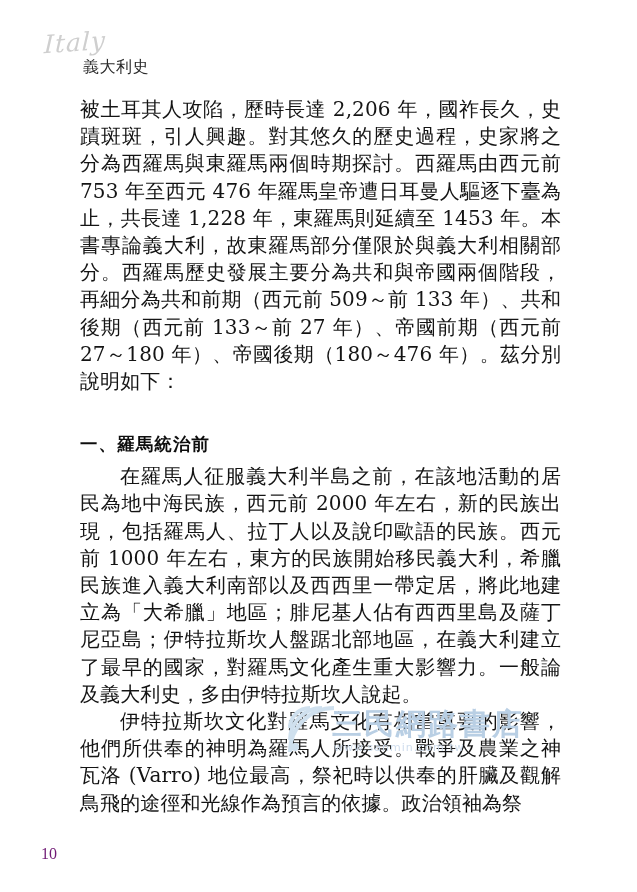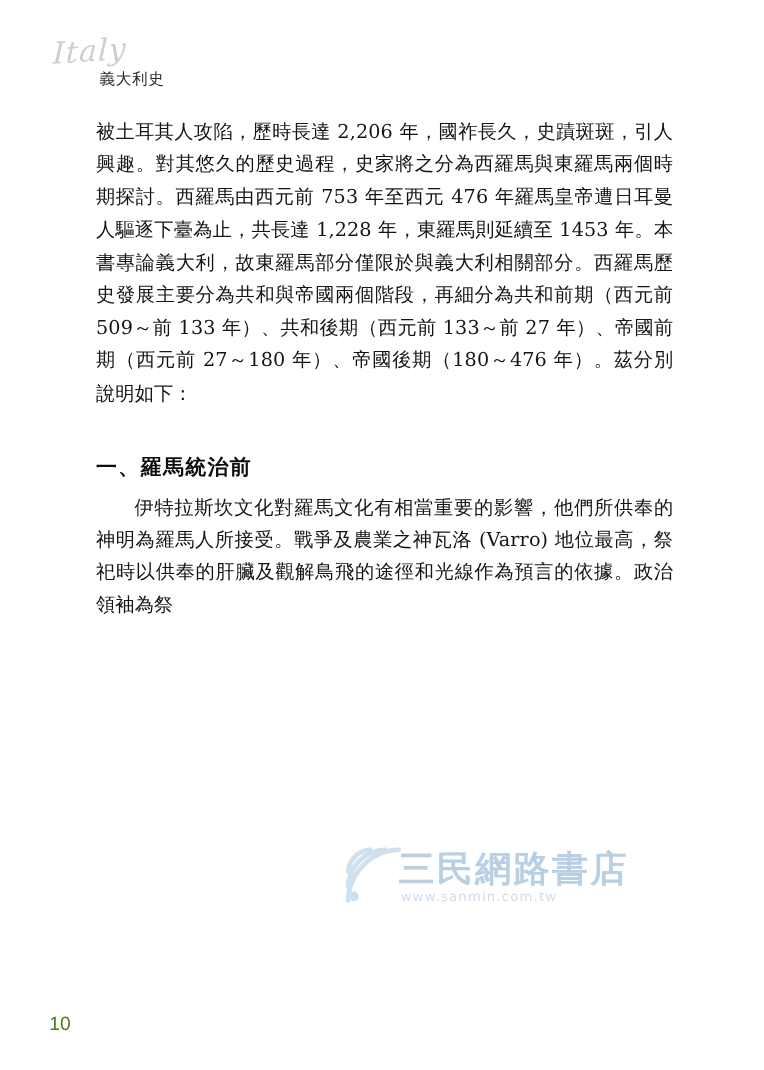"義大利史" .running-header { font-size: 13px -> 16px }
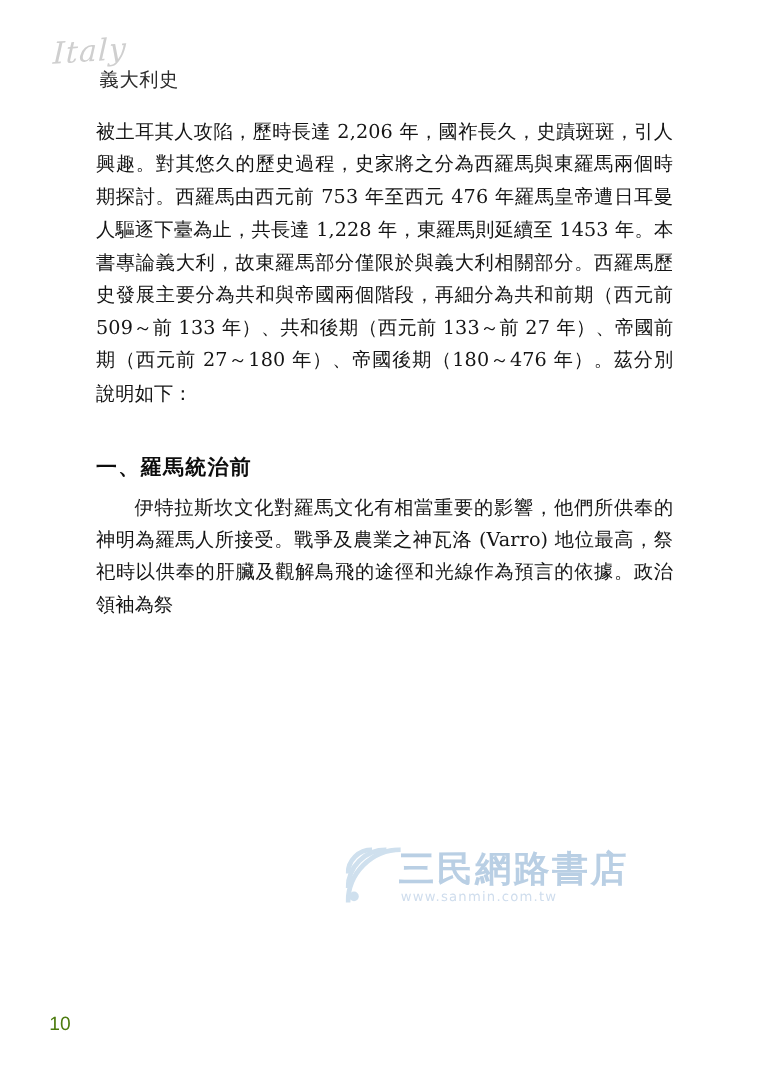"被土耳其人攻陷，歷時長達 2,206" p.para { font-size: 16px -> 20px }
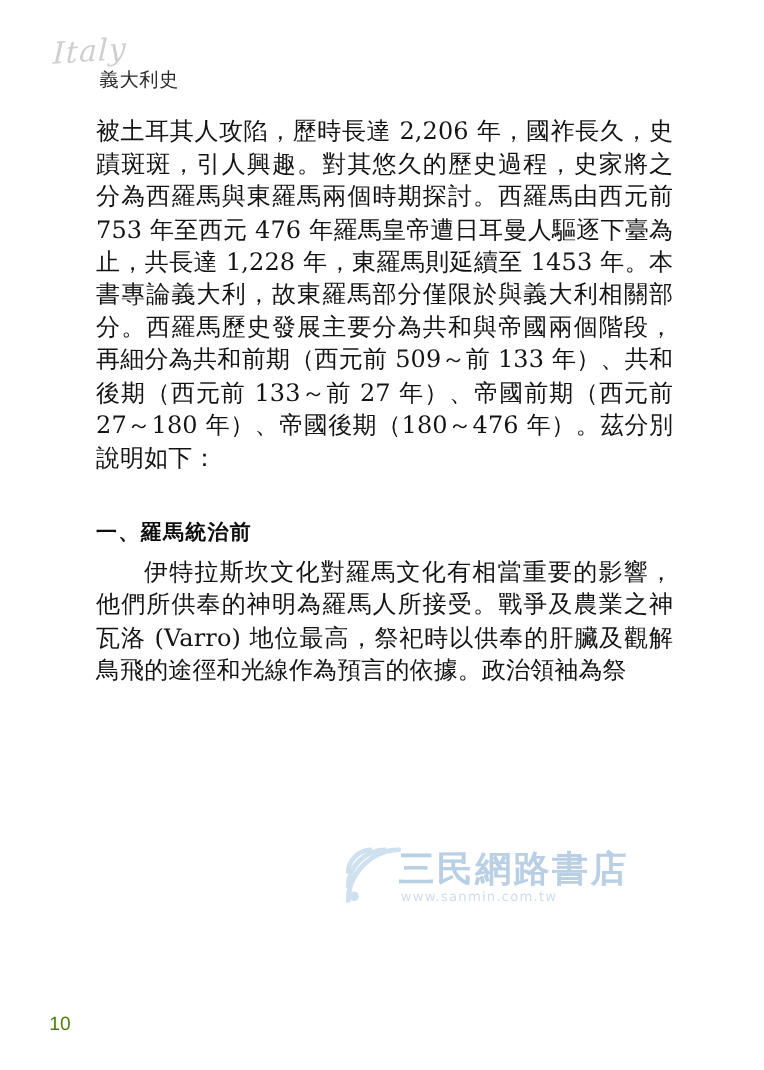"在羅馬人征服義大利半島之前，在該地活動的居民為地中海民族，西元前 2000" p.para { html: none -> <p>在羅馬人征服義大利半島之前，在該地活動的居民為地中海民族，西元前 2000 年左右，新的民族出現，包括羅馬人、拉丁人以及說印歐語的民族。西元前 1000 年左右，東方的民族開始移民義大利，希臘民族進入義大利南部以及西西里一帶定居，將此地建立為「大希臘」地區；腓尼基人佔有西西里島及薩丁尼亞島；伊特拉斯坎人盤踞北部地區，在義大利建立了最早的國家，對羅馬文化產生重大影響力。一般論及義大利史，多由伊特拉斯坎人說起。</p> }
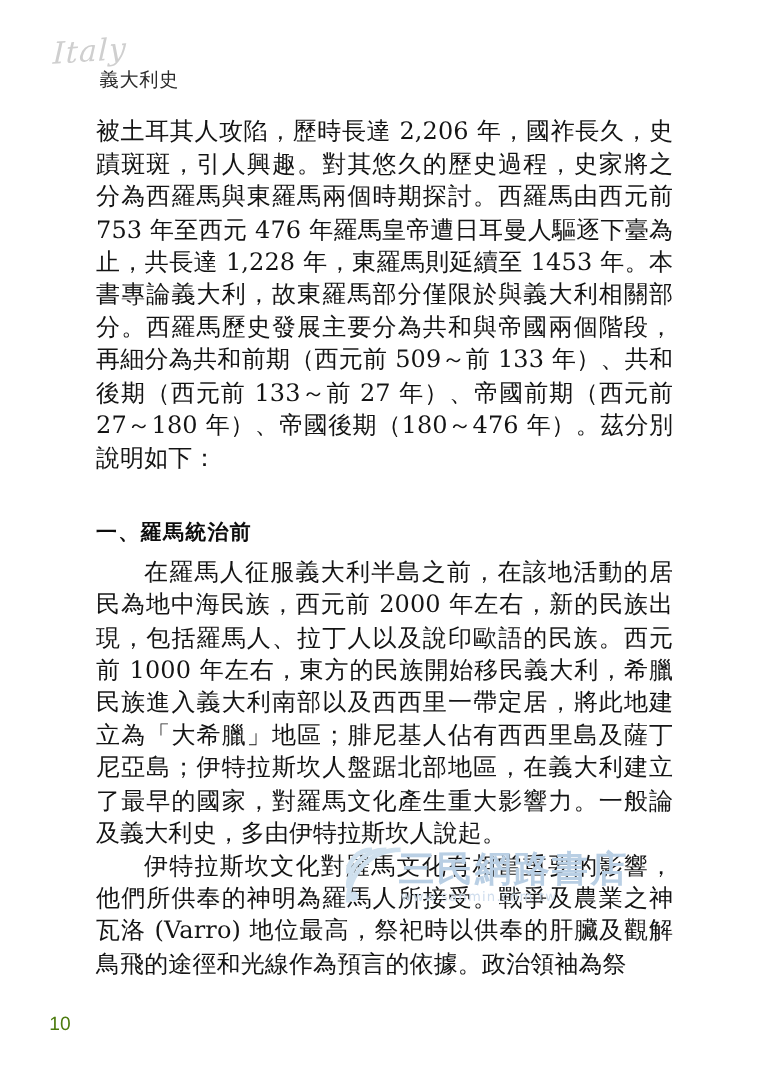"10" .page-number { color: #4d7c0f -> #701a75; font-family: Liberation Sans, sans-serif -> Liberation Serif, serif }
